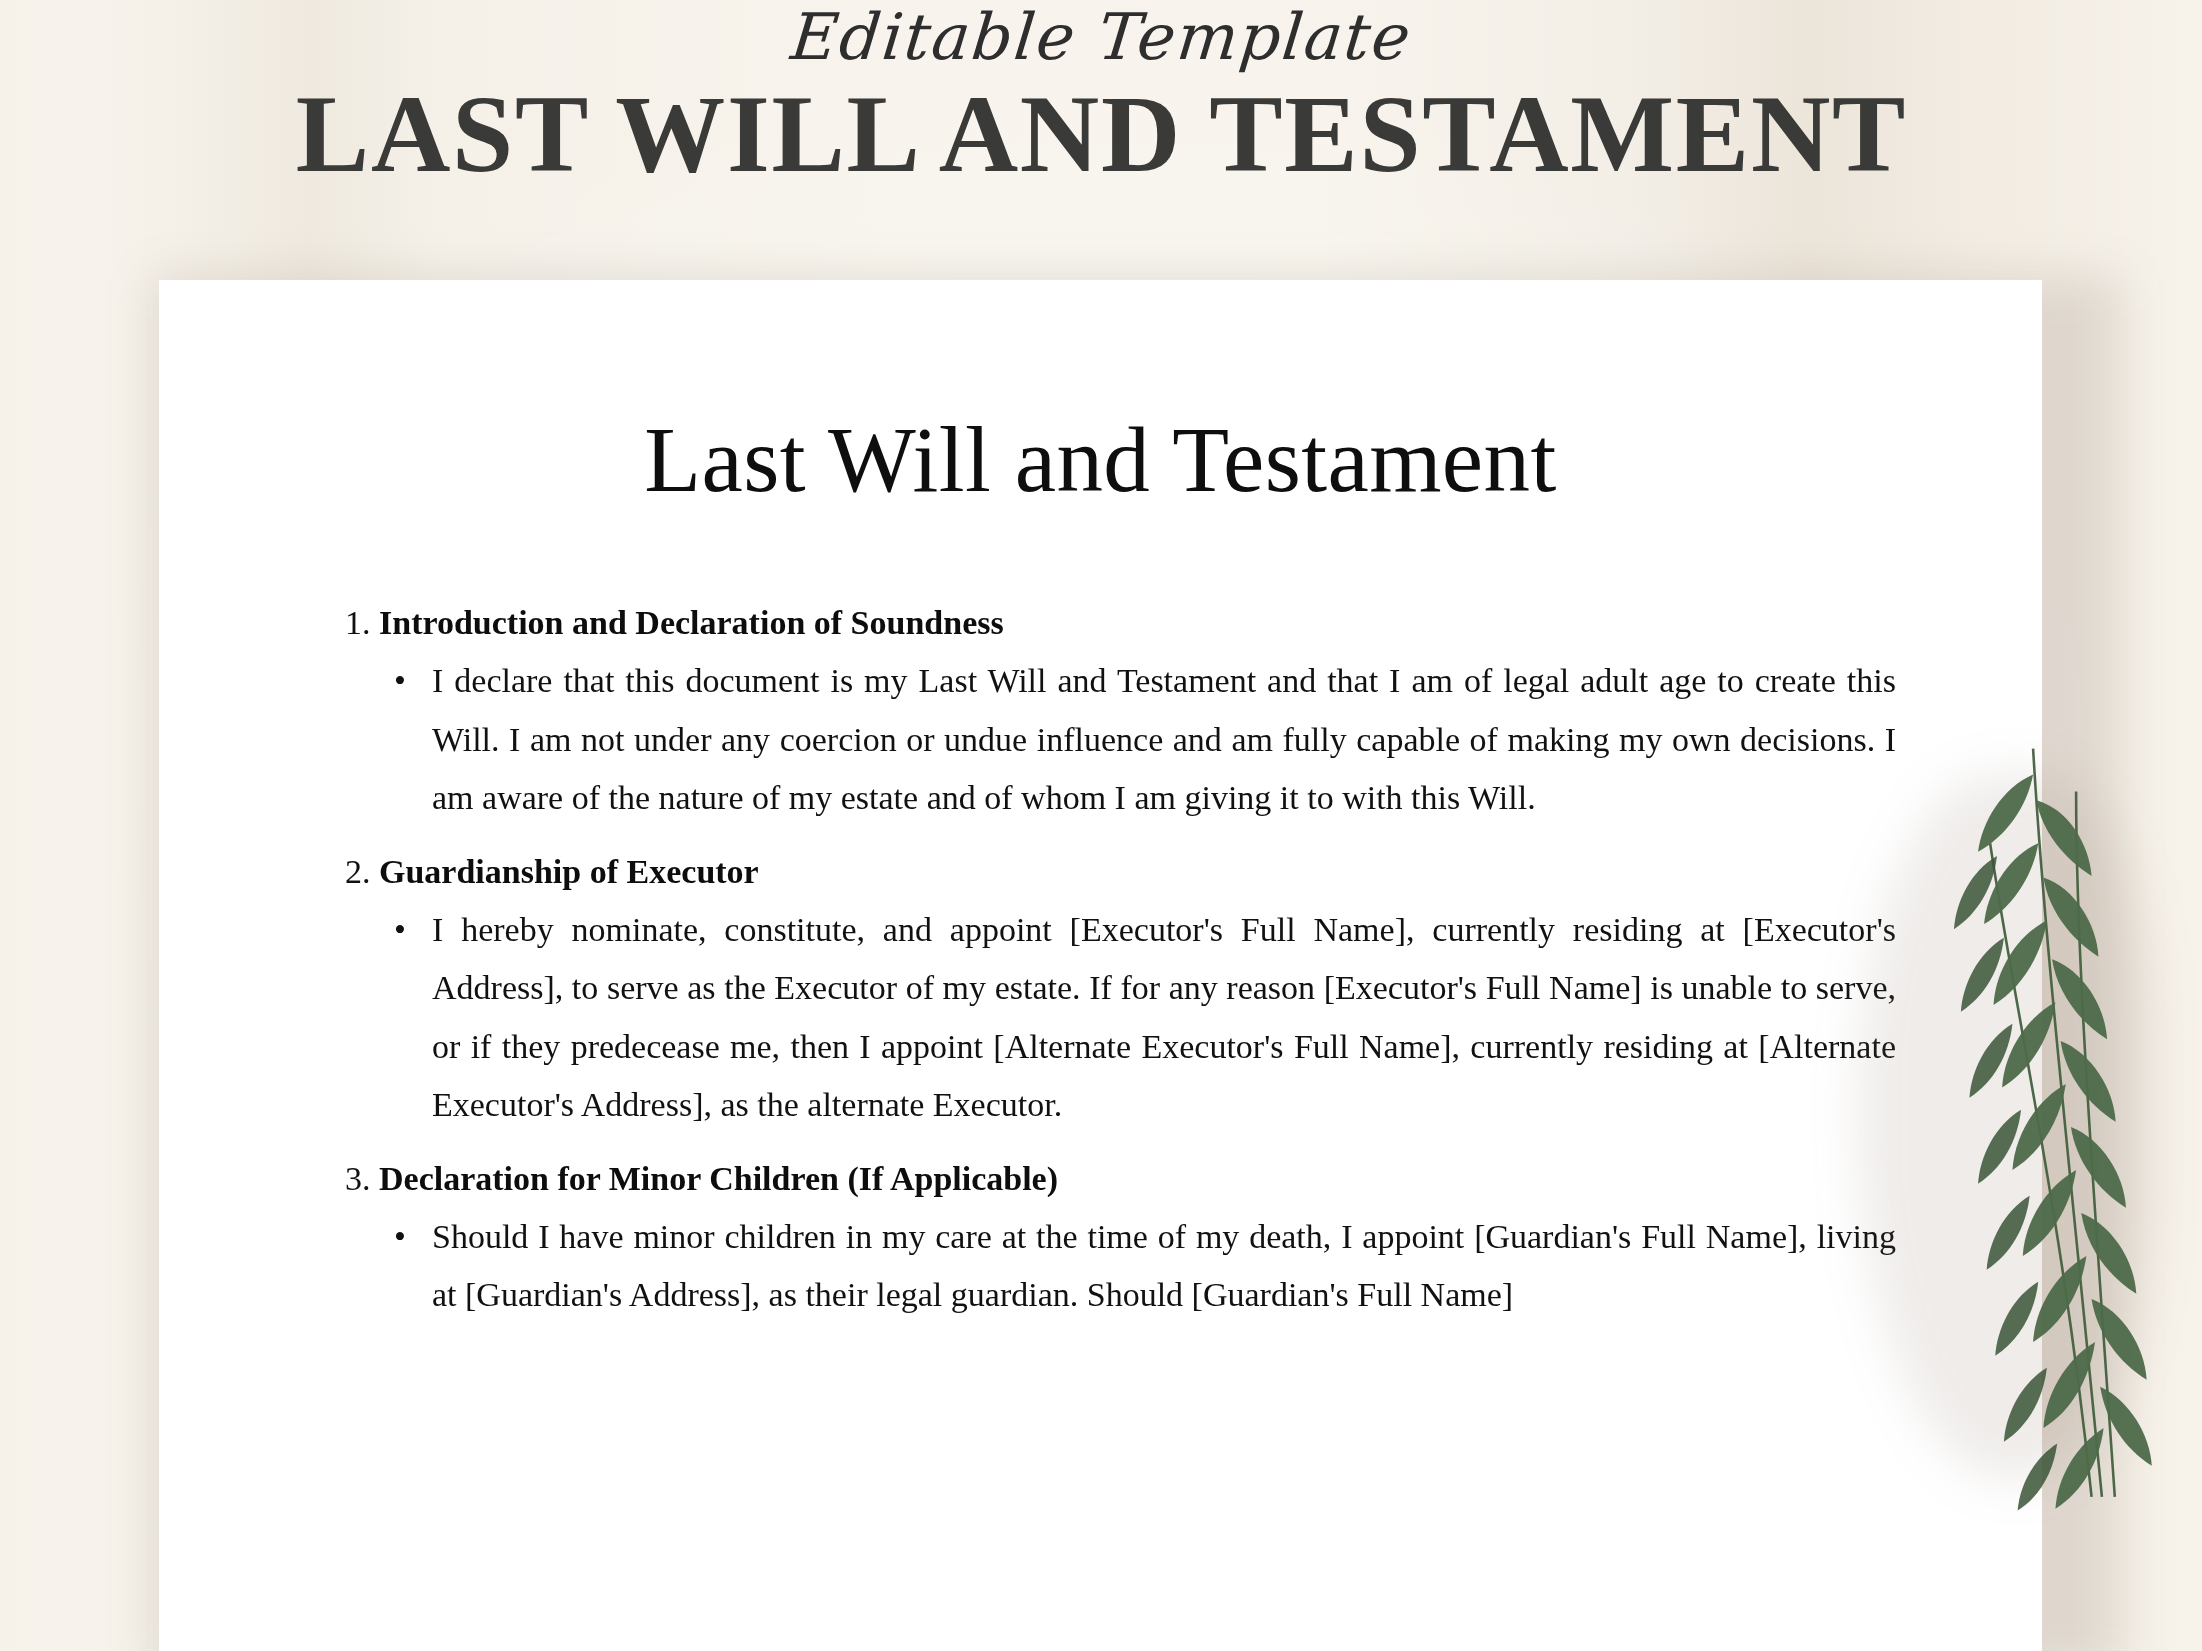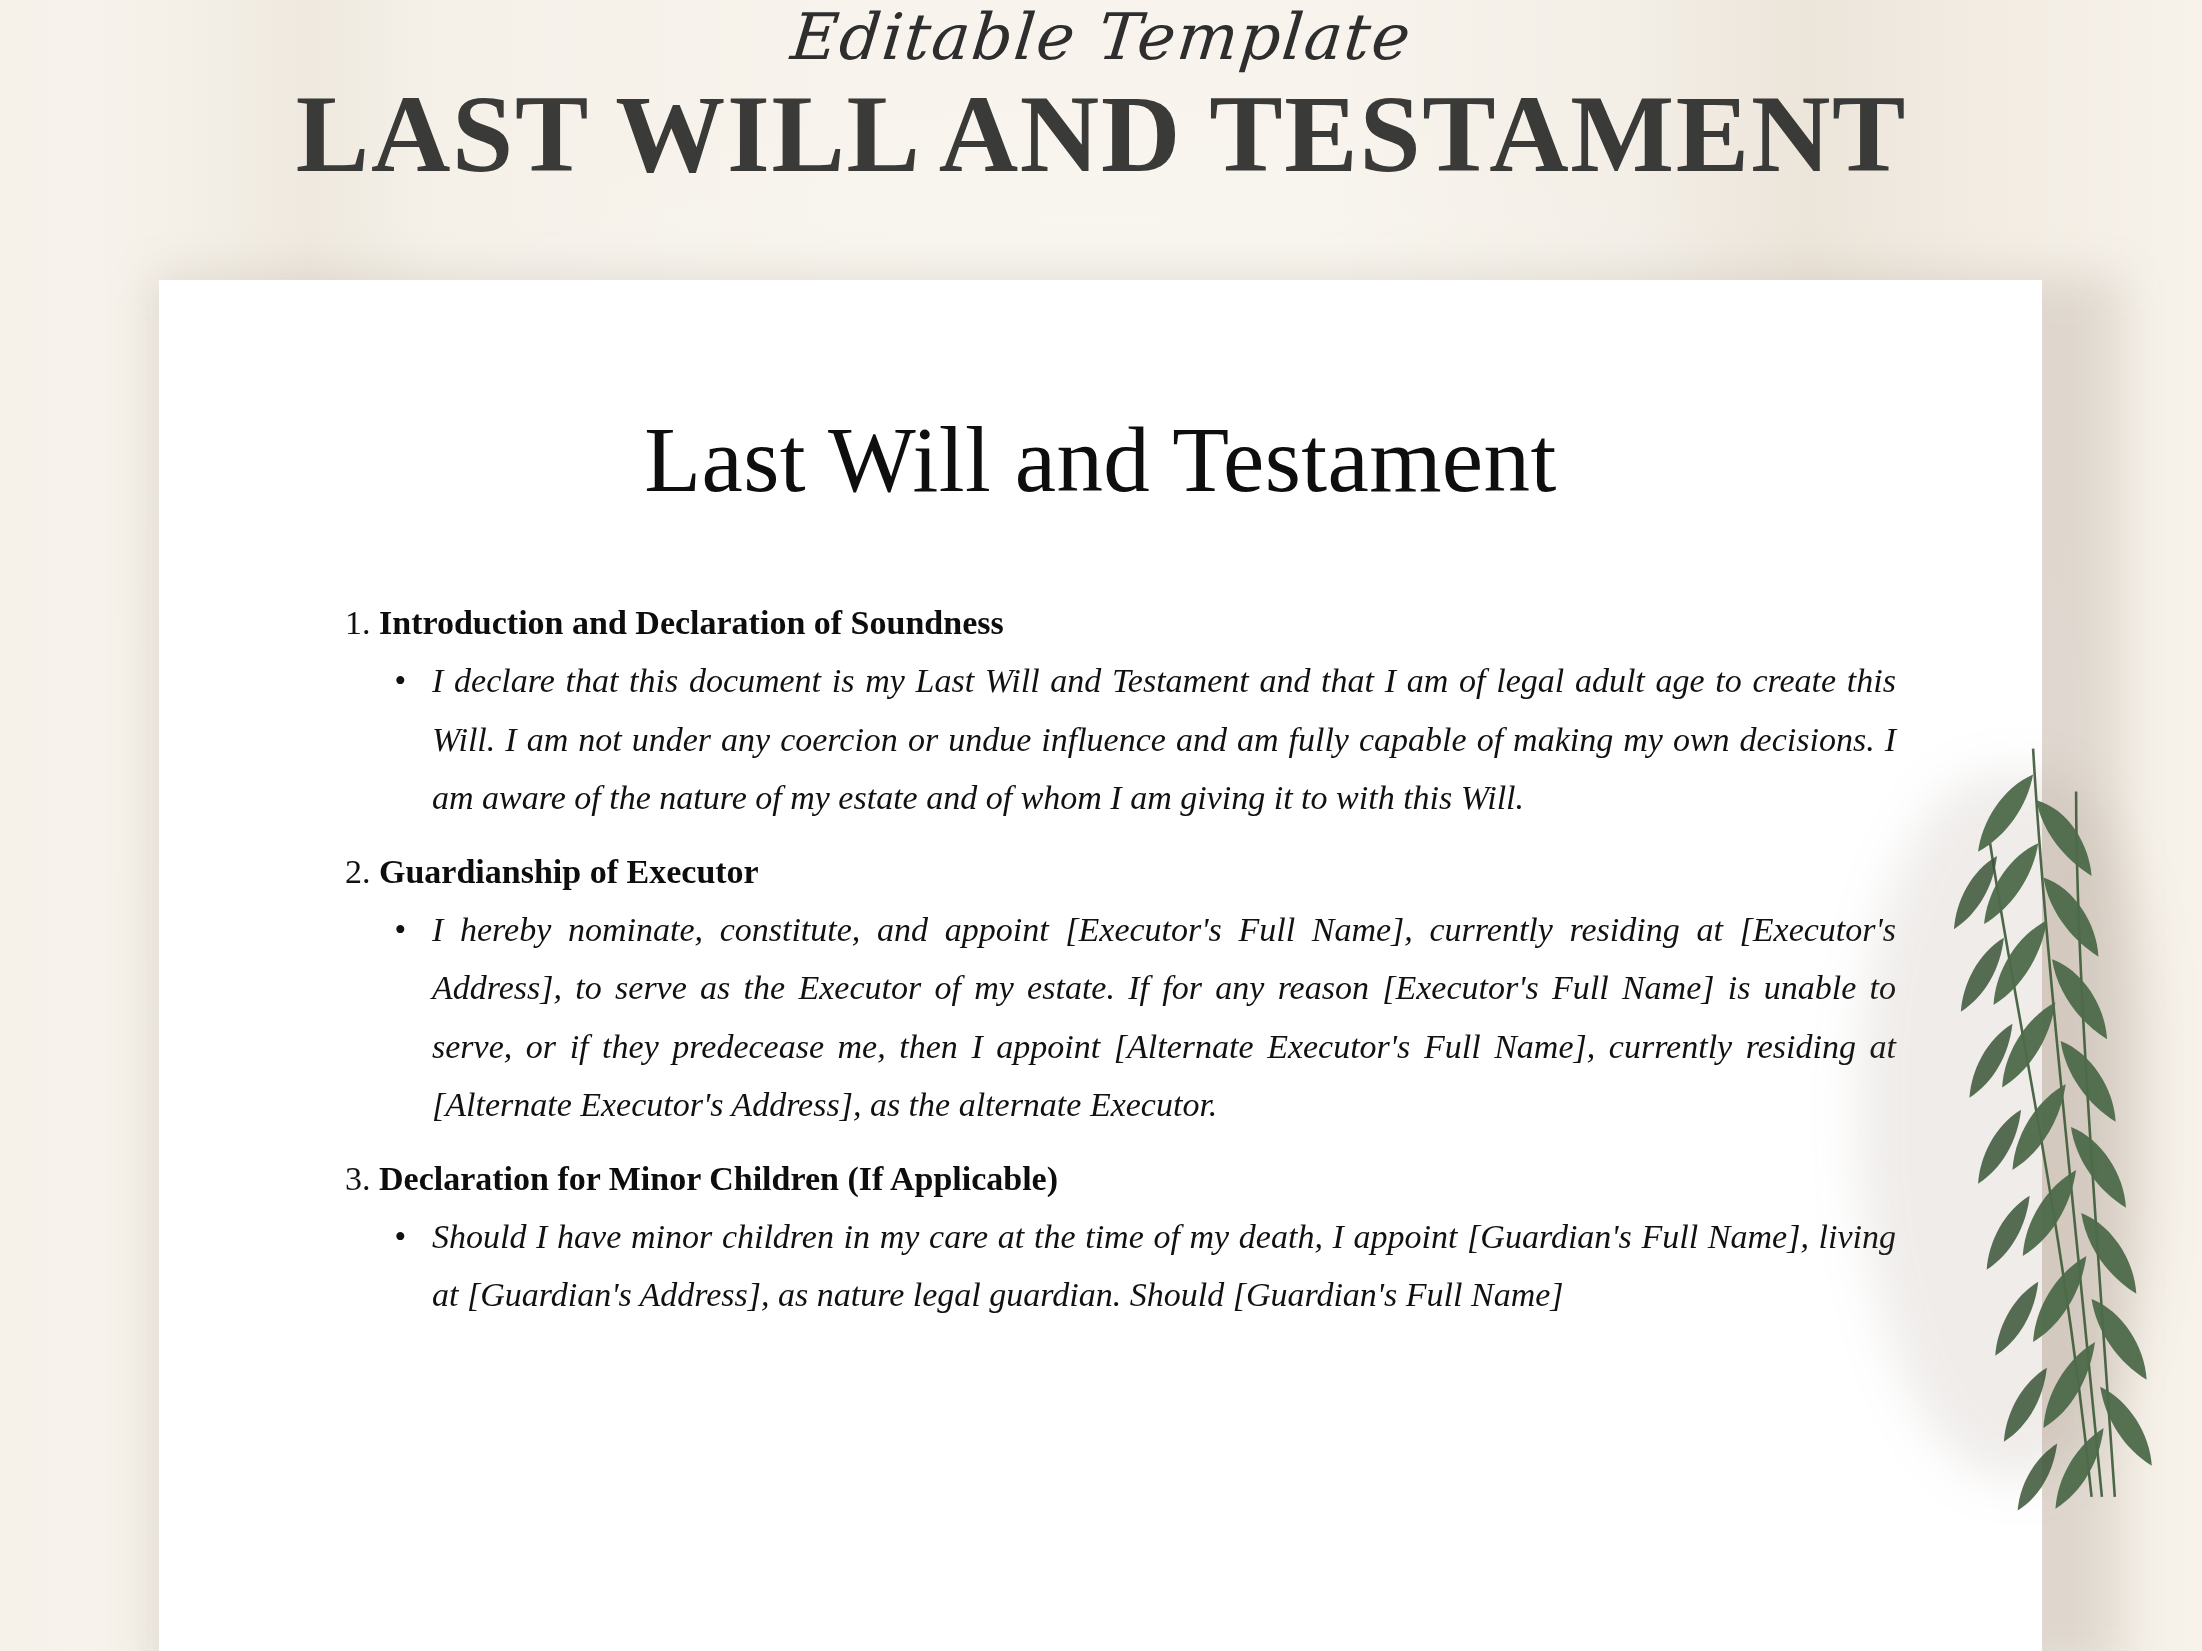"I declare that this document" ul.bullets > li { font-style: italic -> none }
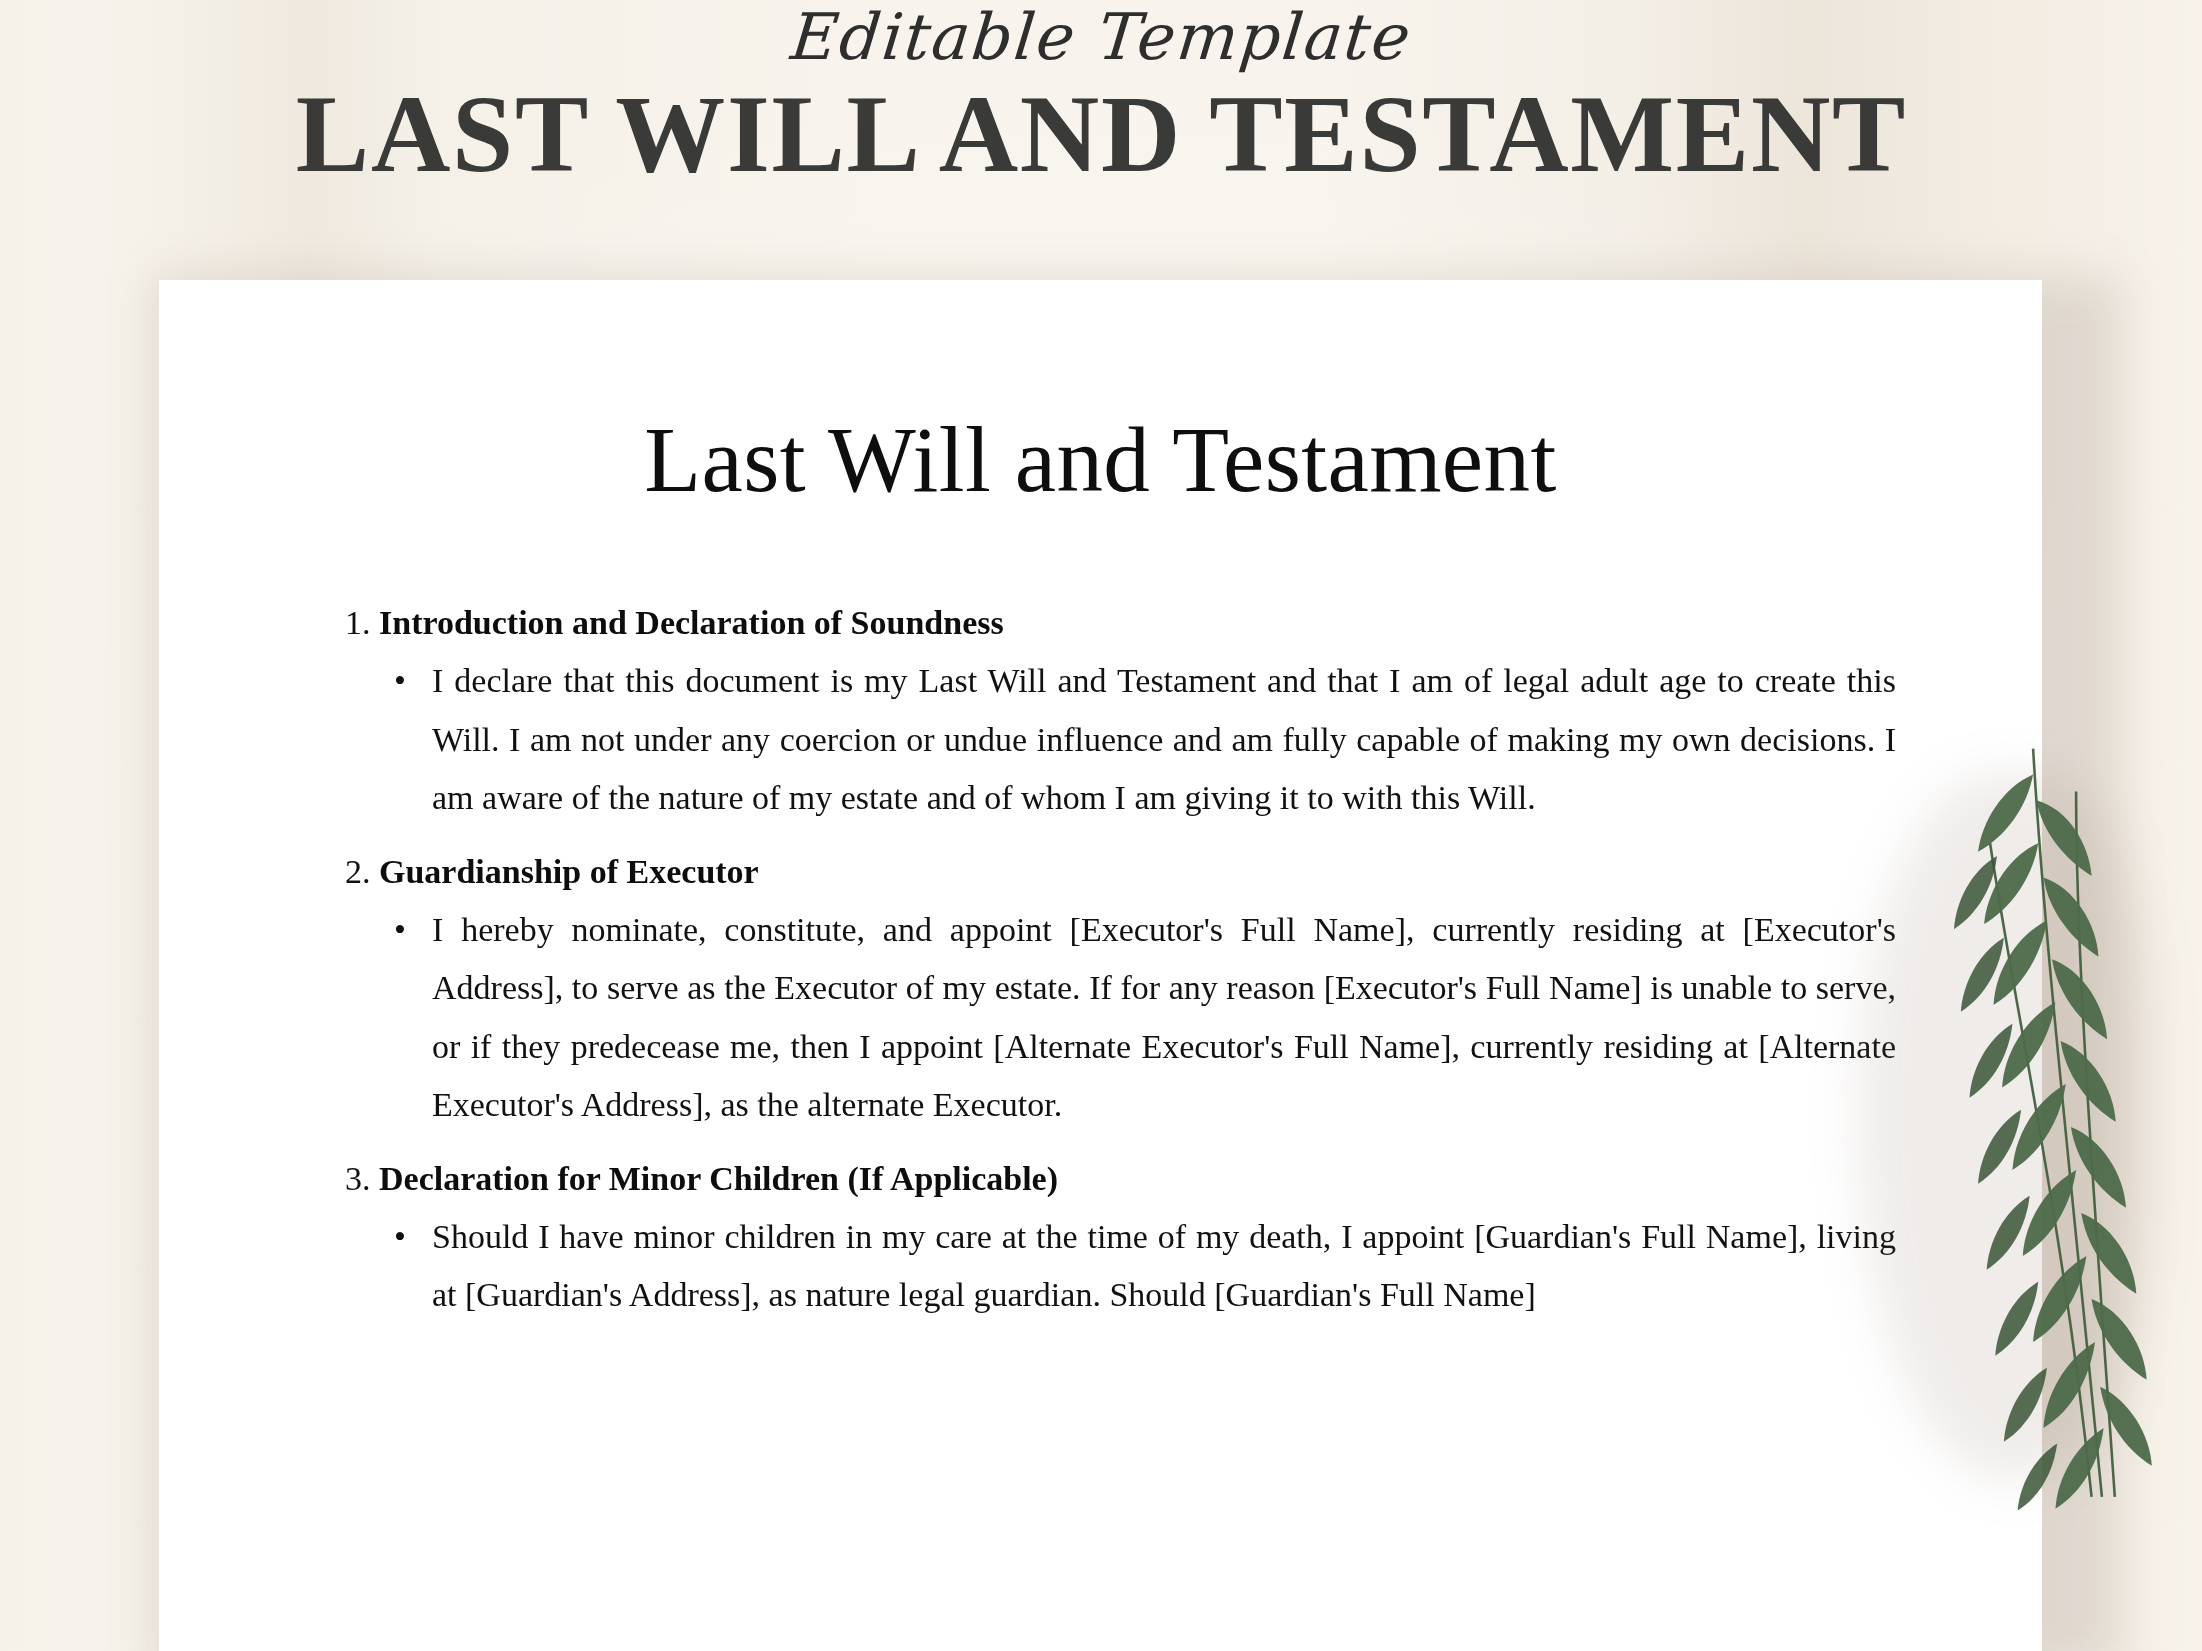"Should I have minor children" li { text: nature -> their }
